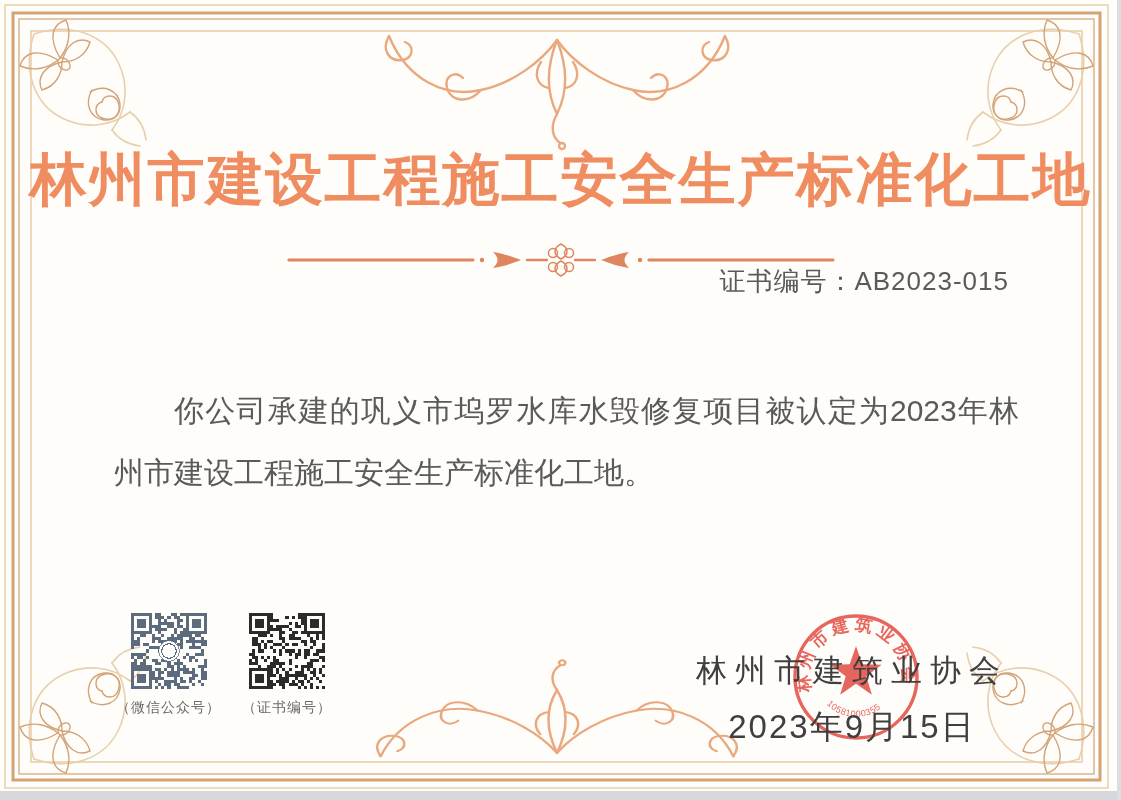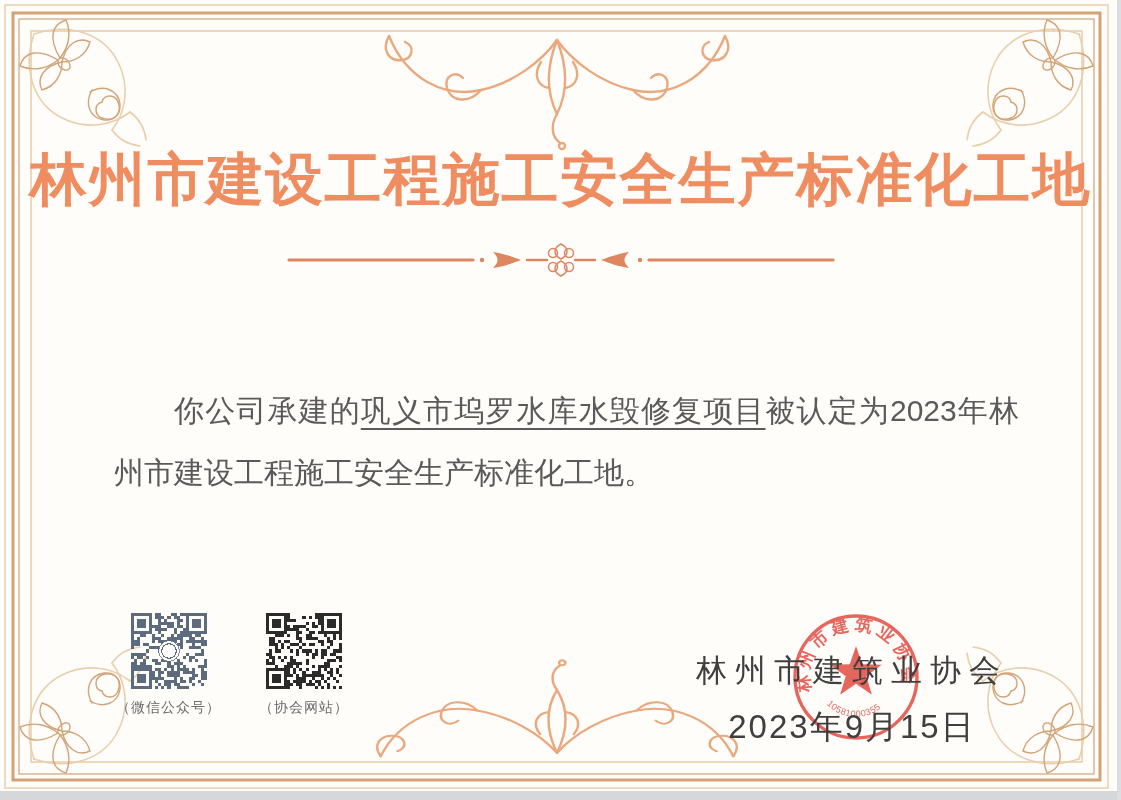"证书编号：AB2023-015" div.certno { html: none -> <div> <span>证书编号：</span><span>AB2023-015</span> </div> }
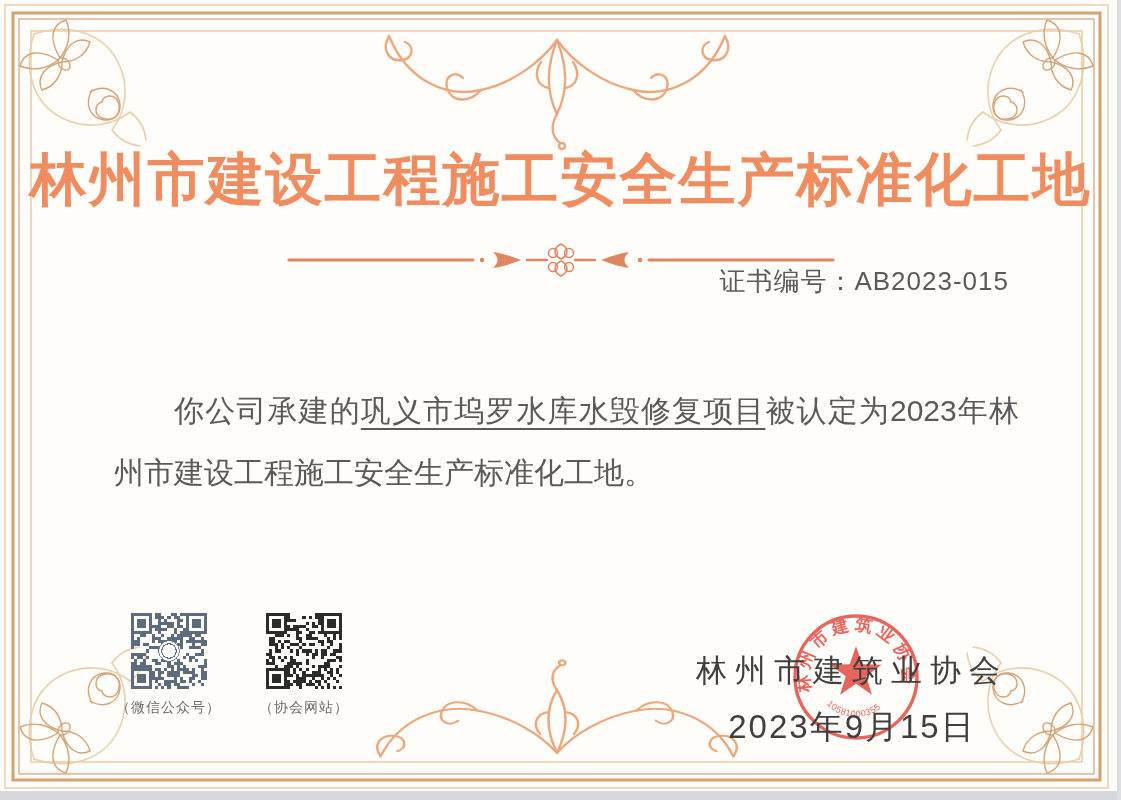"巩义市坞罗水库水毁修复项目" .underl { text-decoration: underline -> none }
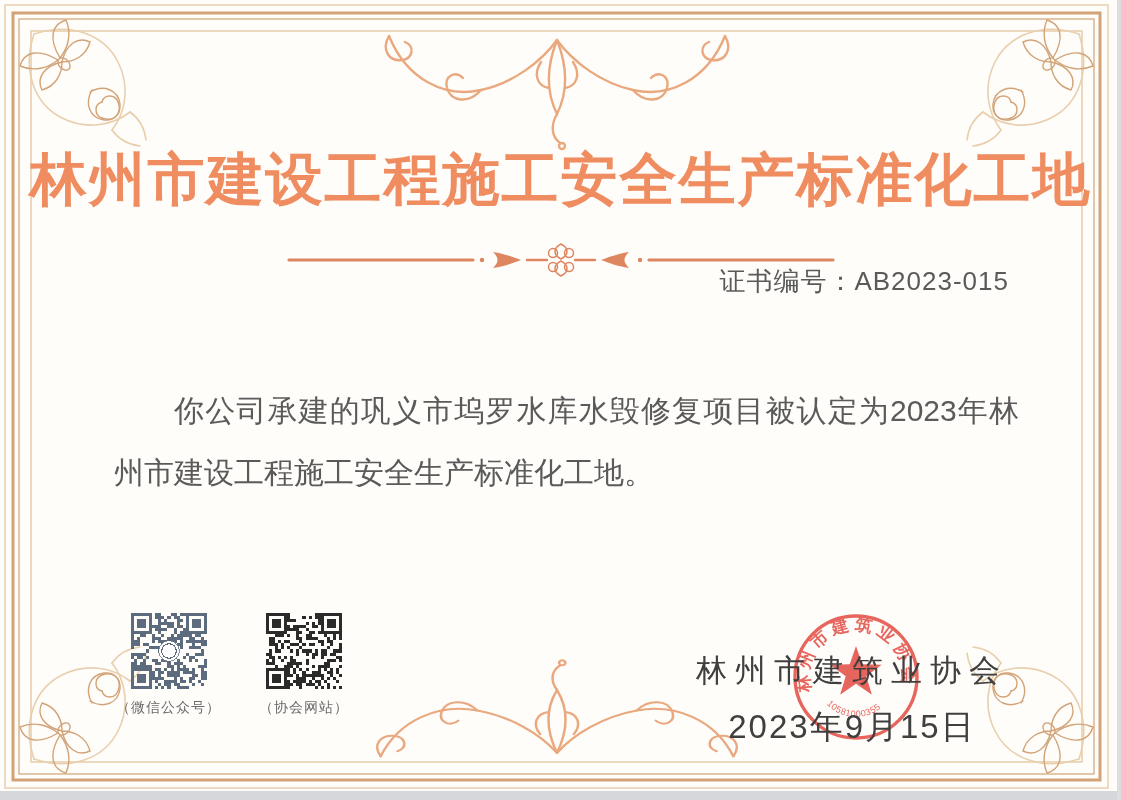"（微信公众号）" .qr-row { gap: 38px -> 21px }
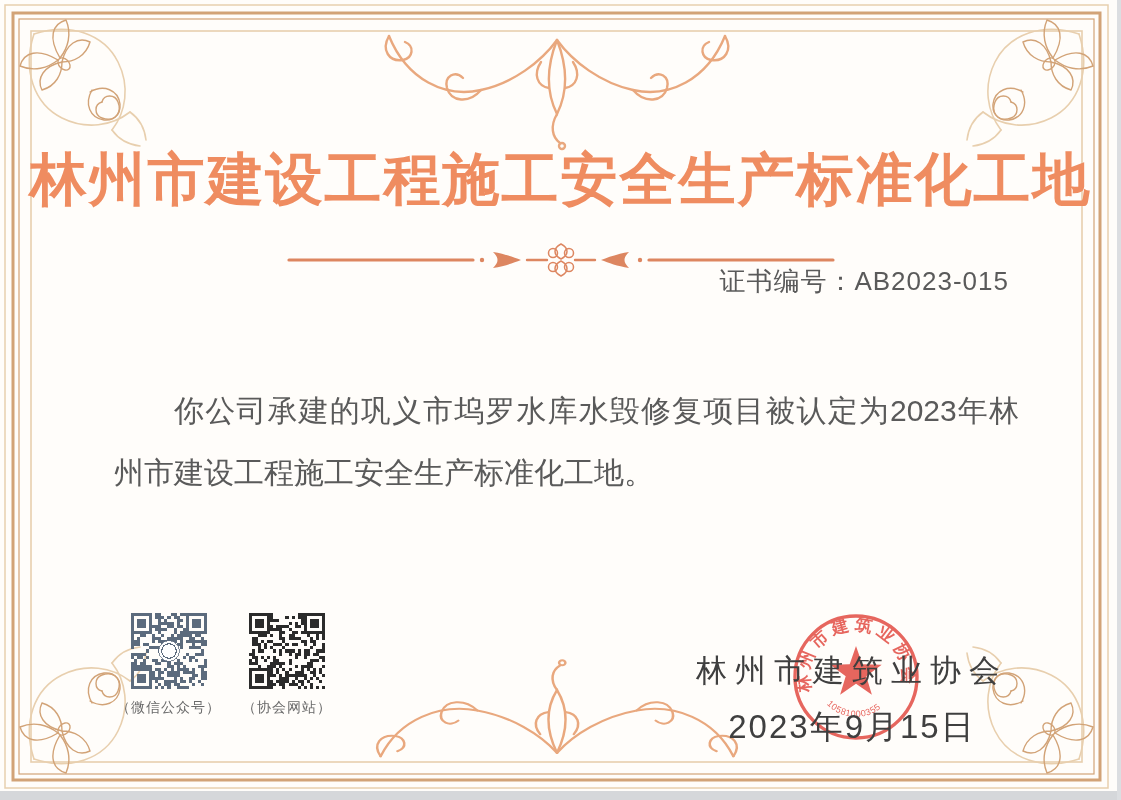"（协会网站）" figcaption.qr-caption { text: 协会网站 -> 证书编号 }
